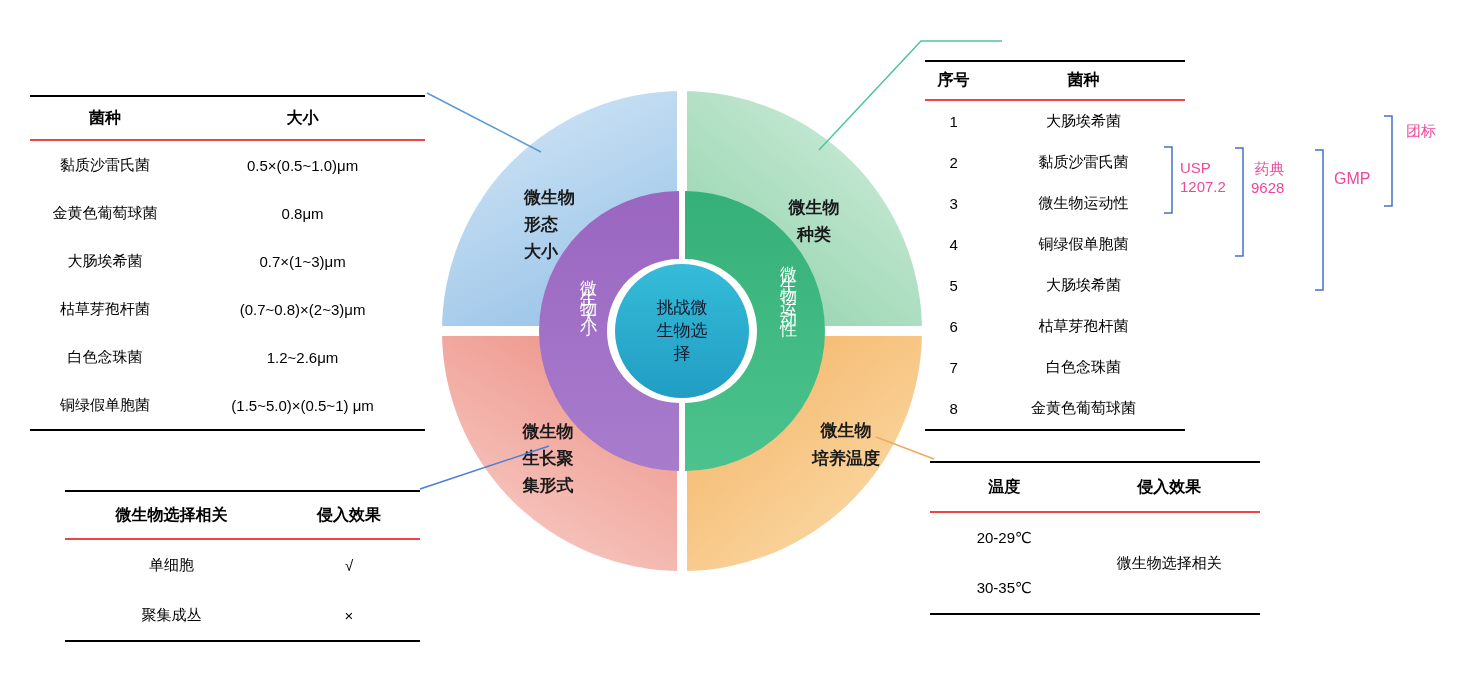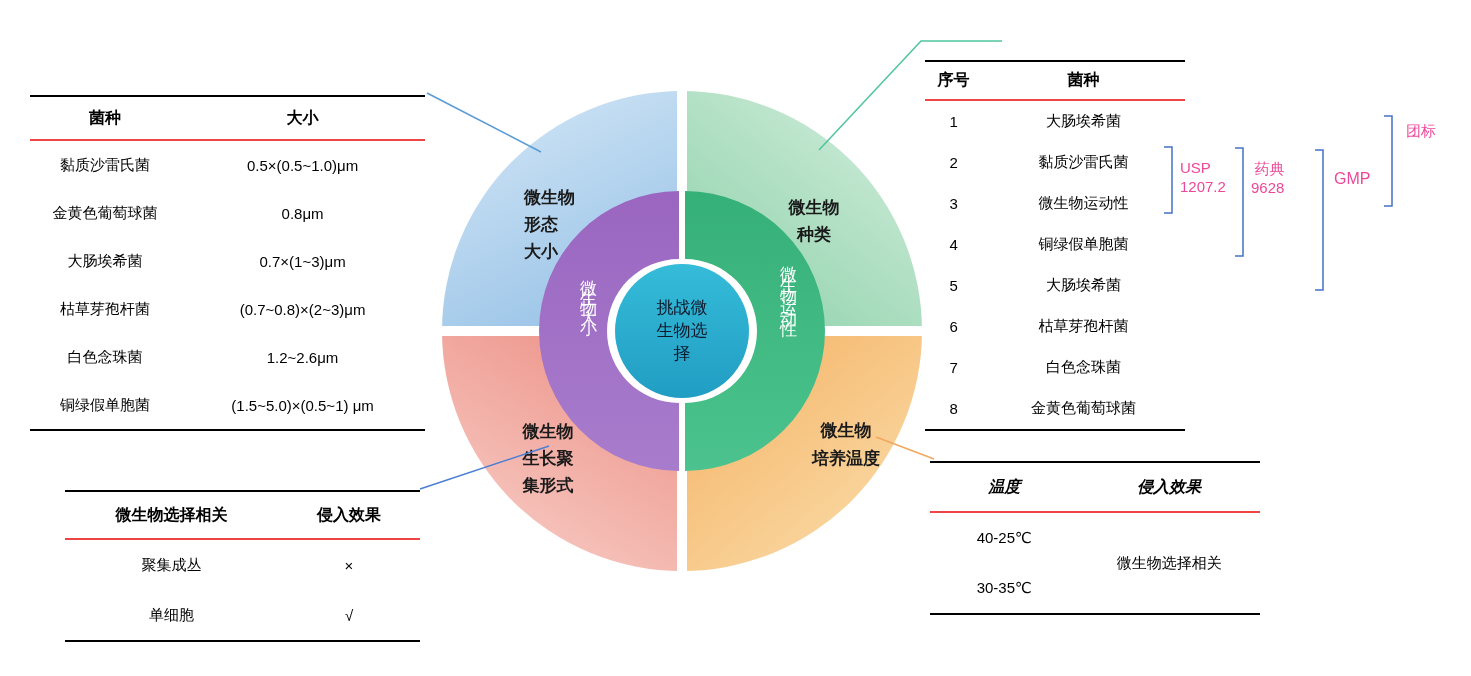"温度" #temp-table th { font-style: italic -> none }
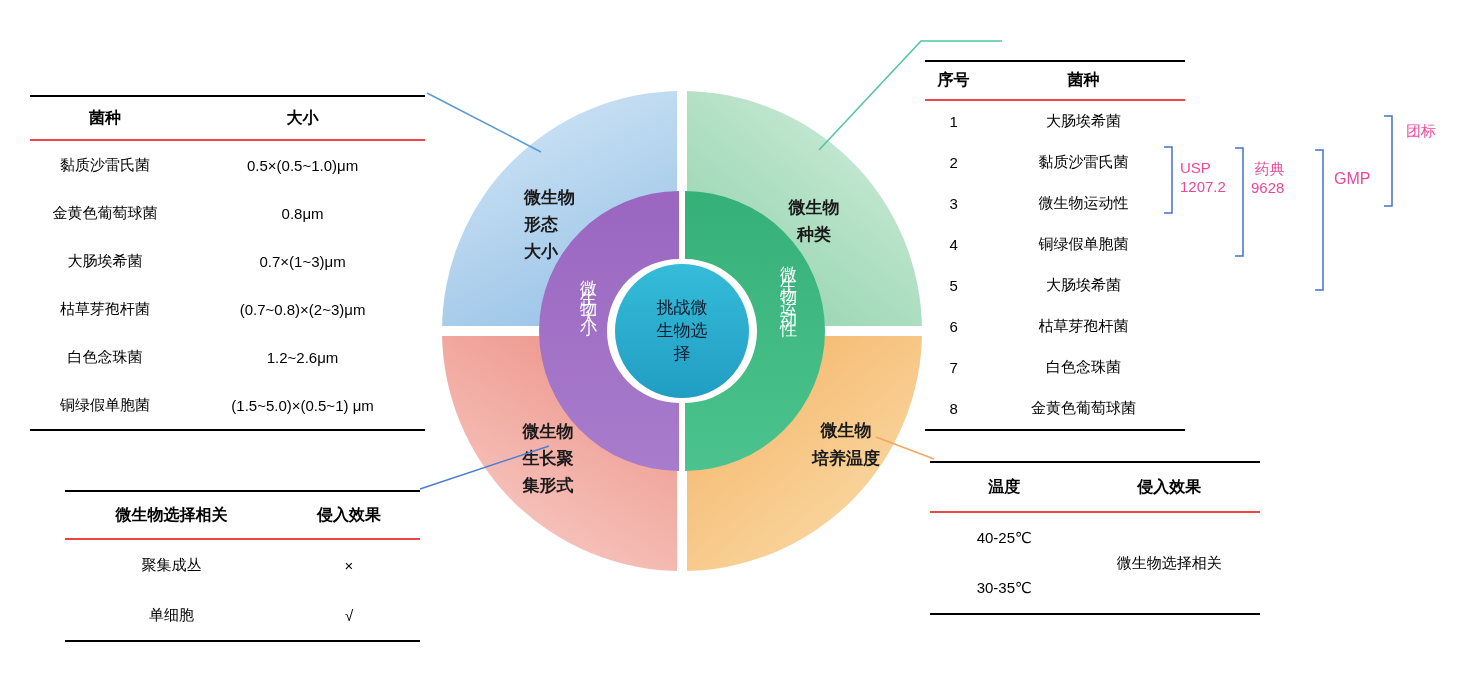"40-25℃" td { text: 40-25 -> 20-29 }
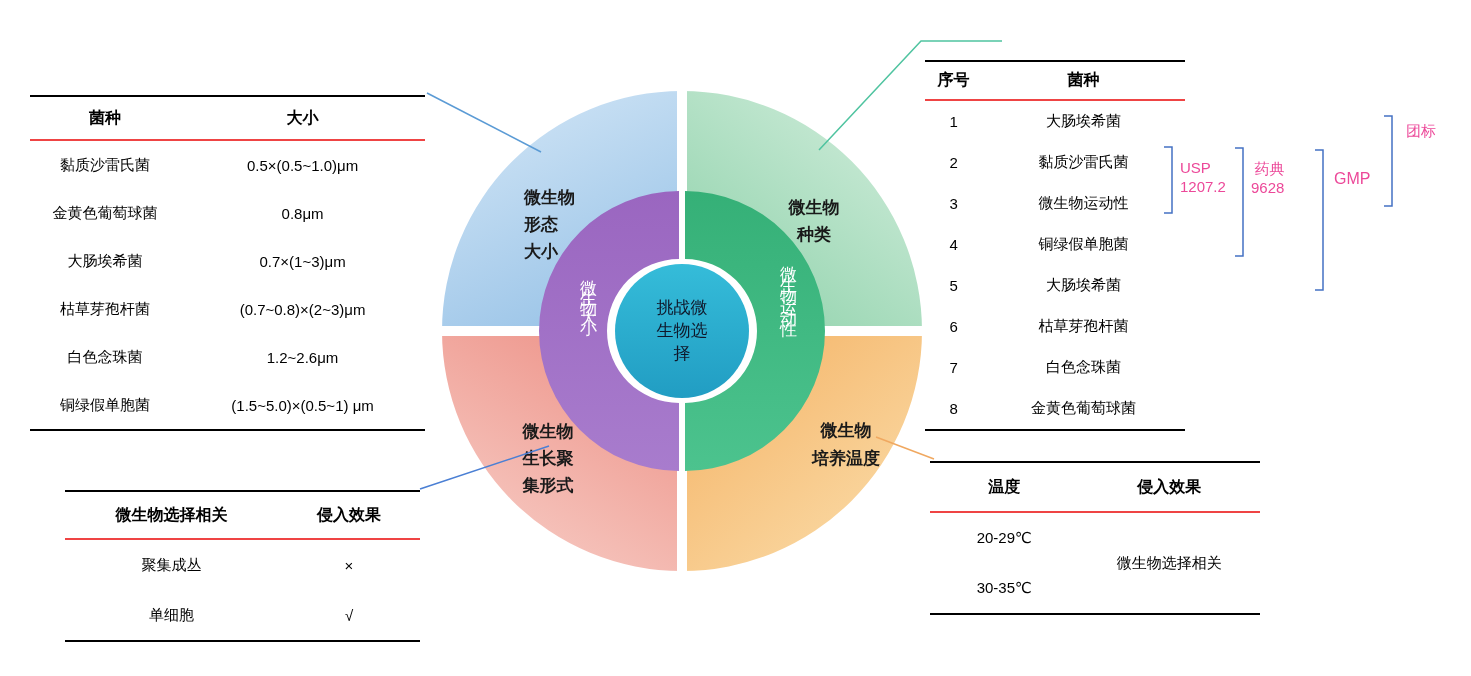"聚集成丛" tr { order: before "单细胞" -> after "单细胞" }
